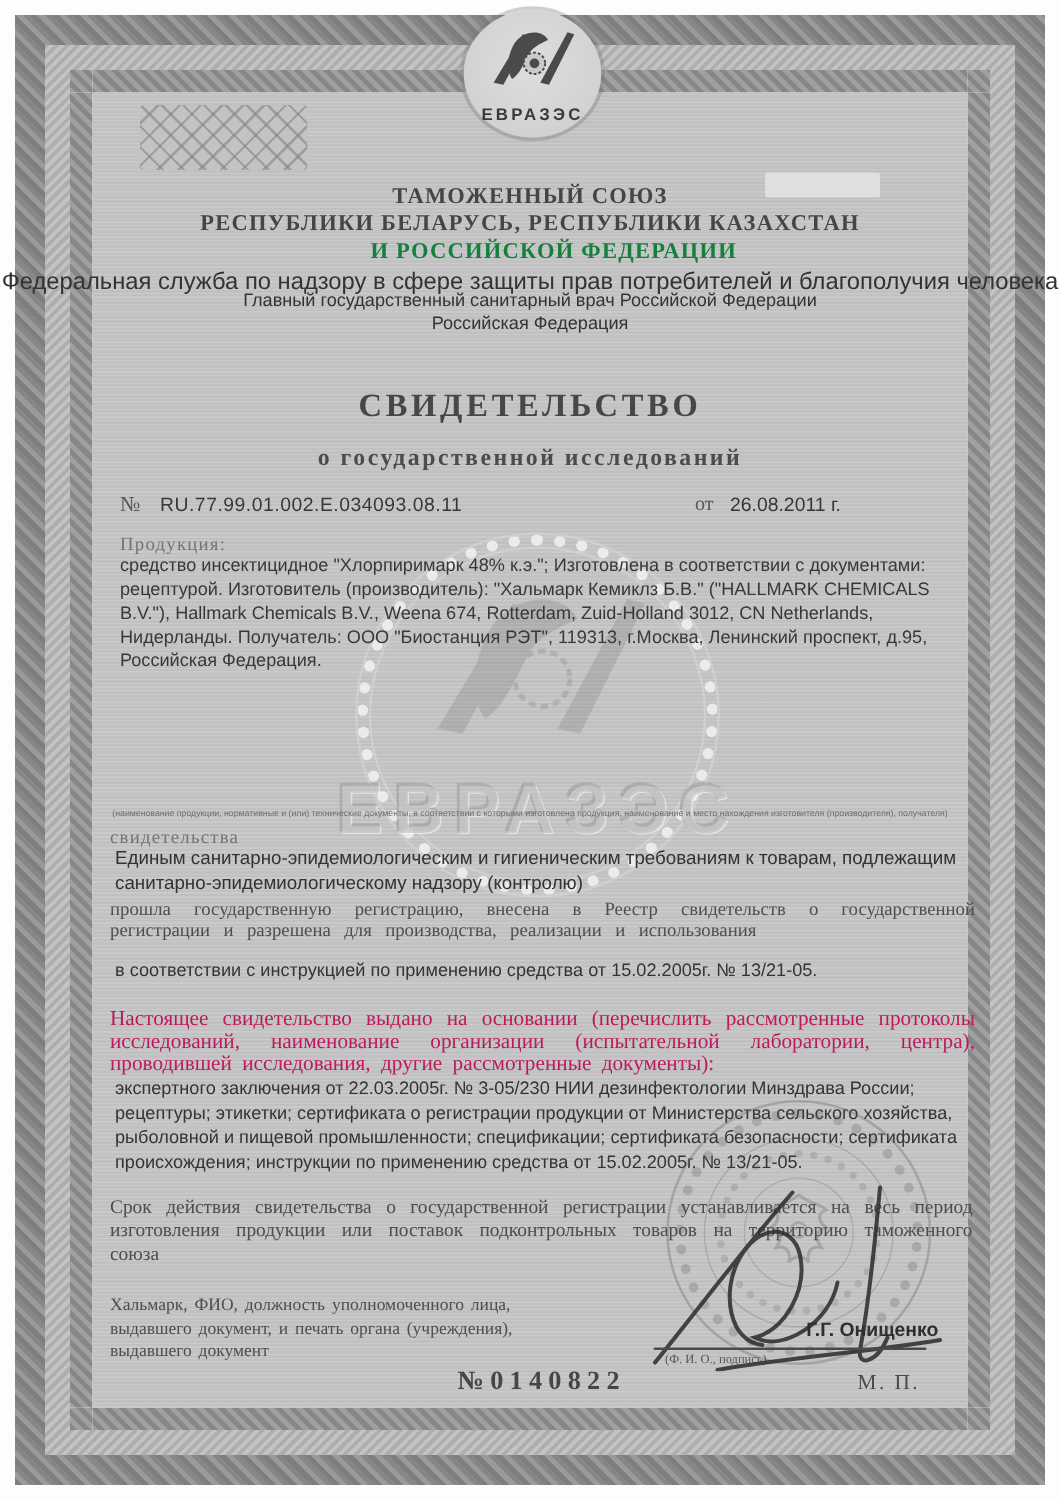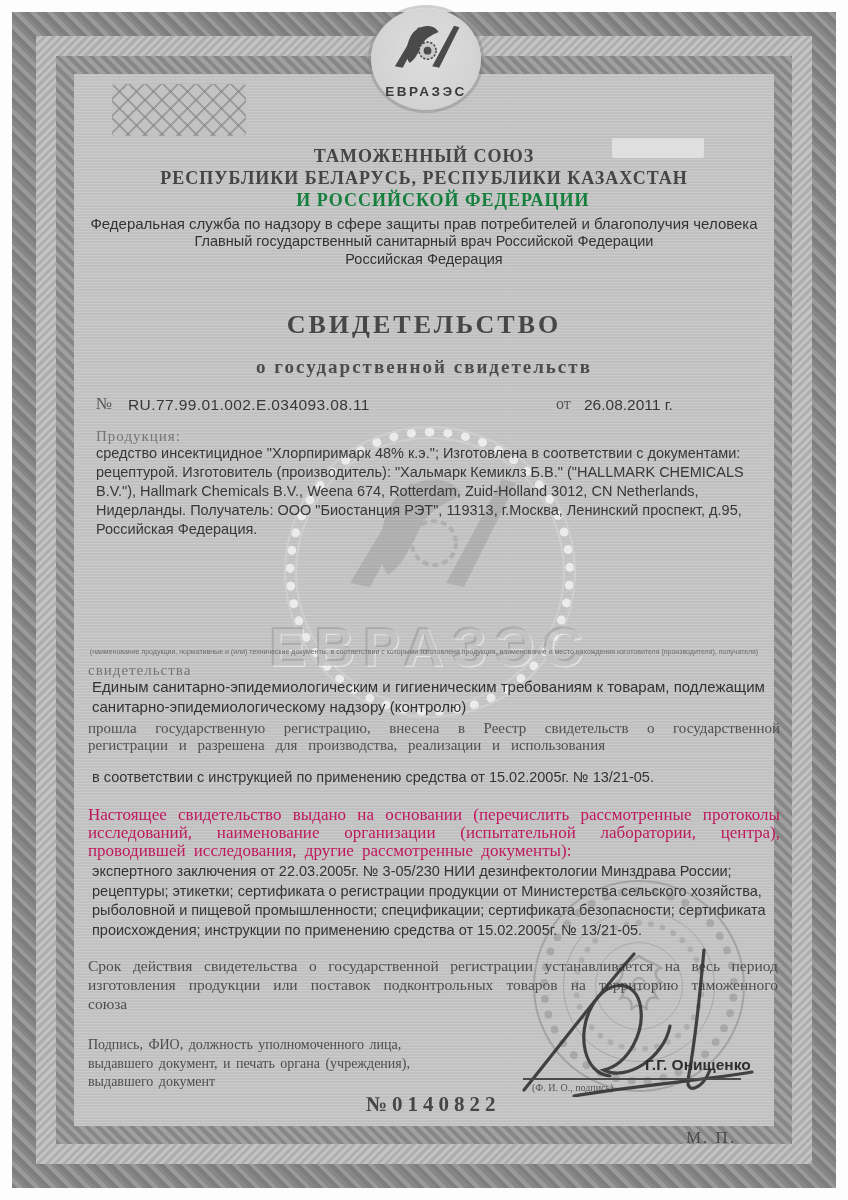"Федеральная служба по надзору в" .agency1 { font-size: 15px -> 19px }
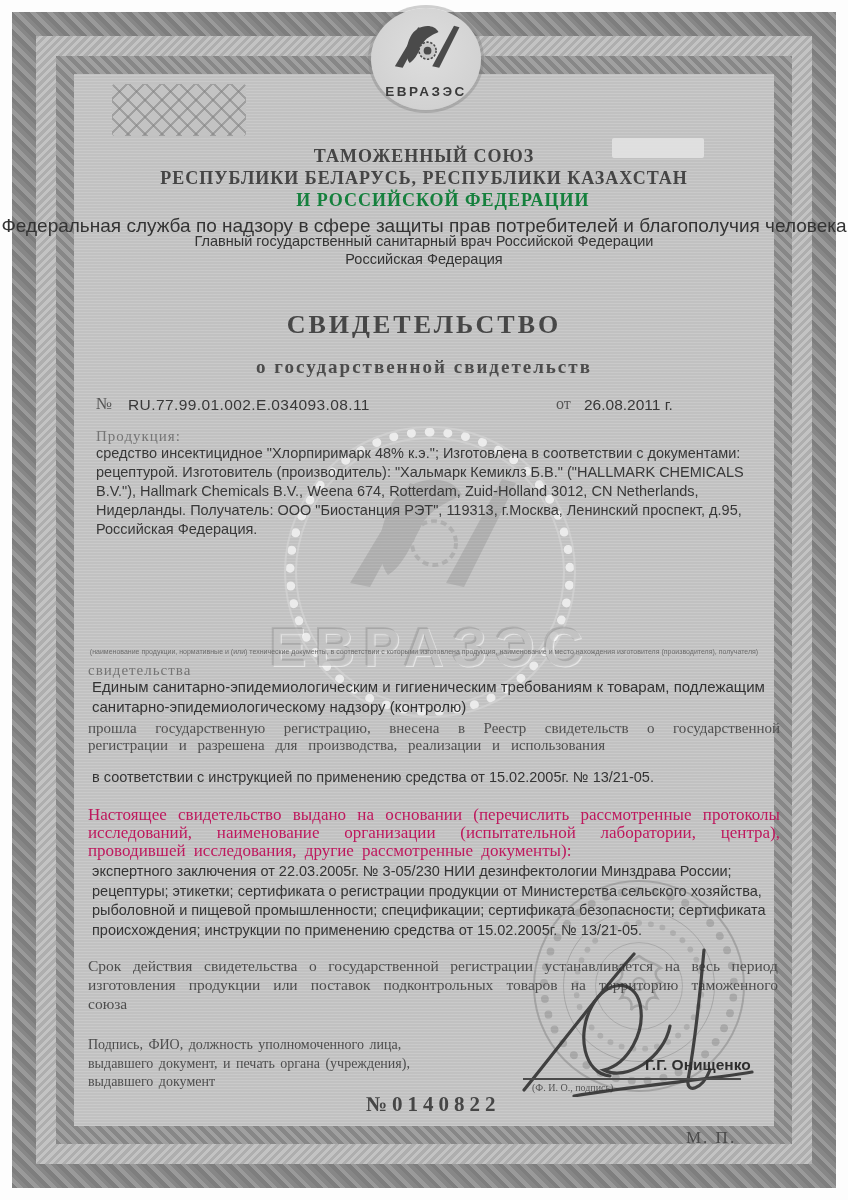"о государственной свидетельств" div.t { text: свидетельств -> исследований }
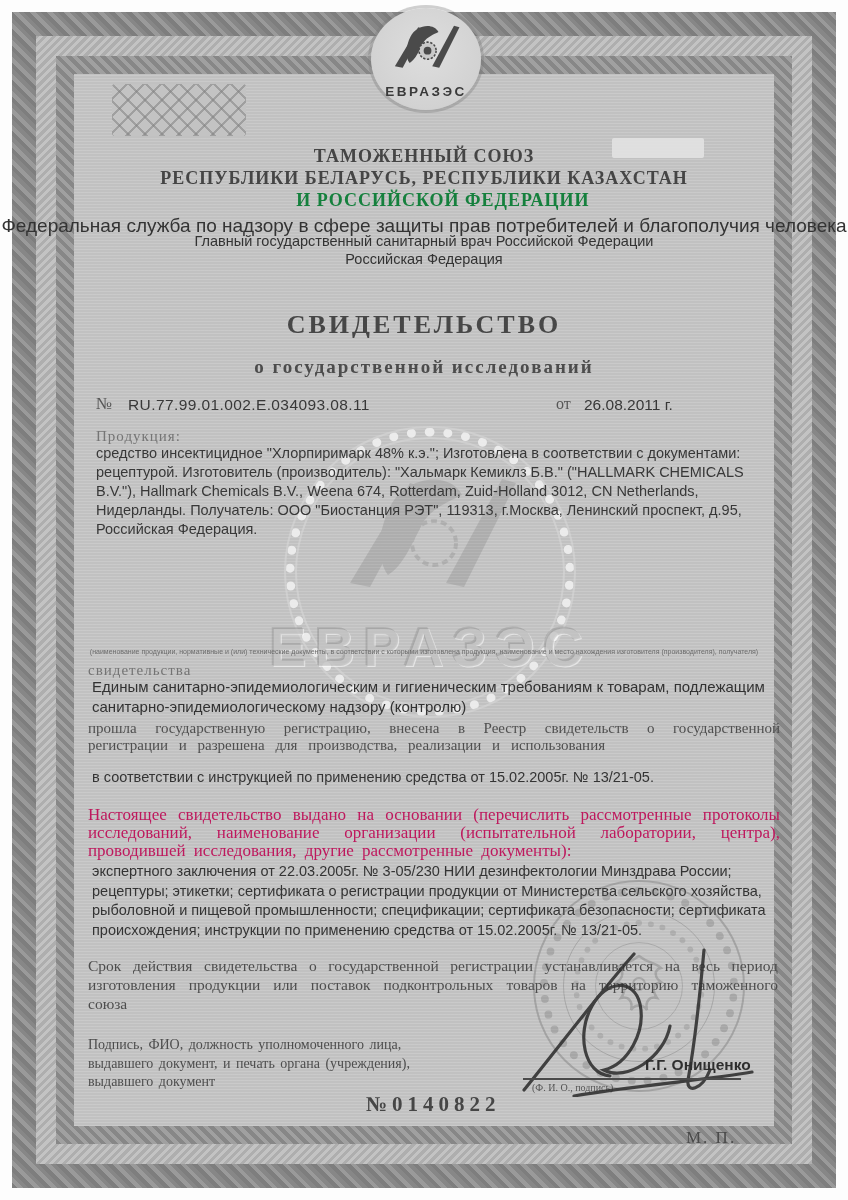"Подпись, ФИО, должность уполномоченного" div.t { text: Подпись -> Хальмарк }
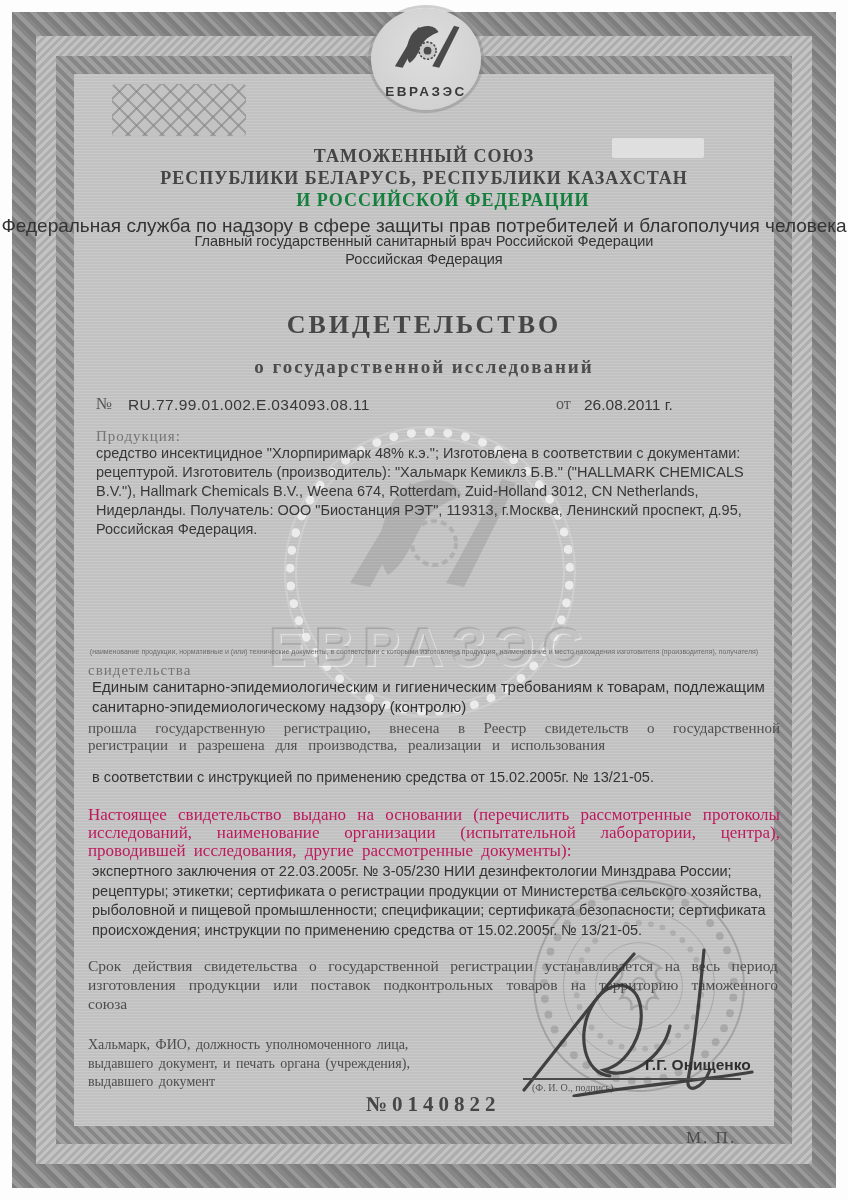"М. П." .stamp-place { margin-top: 32px -> none }
